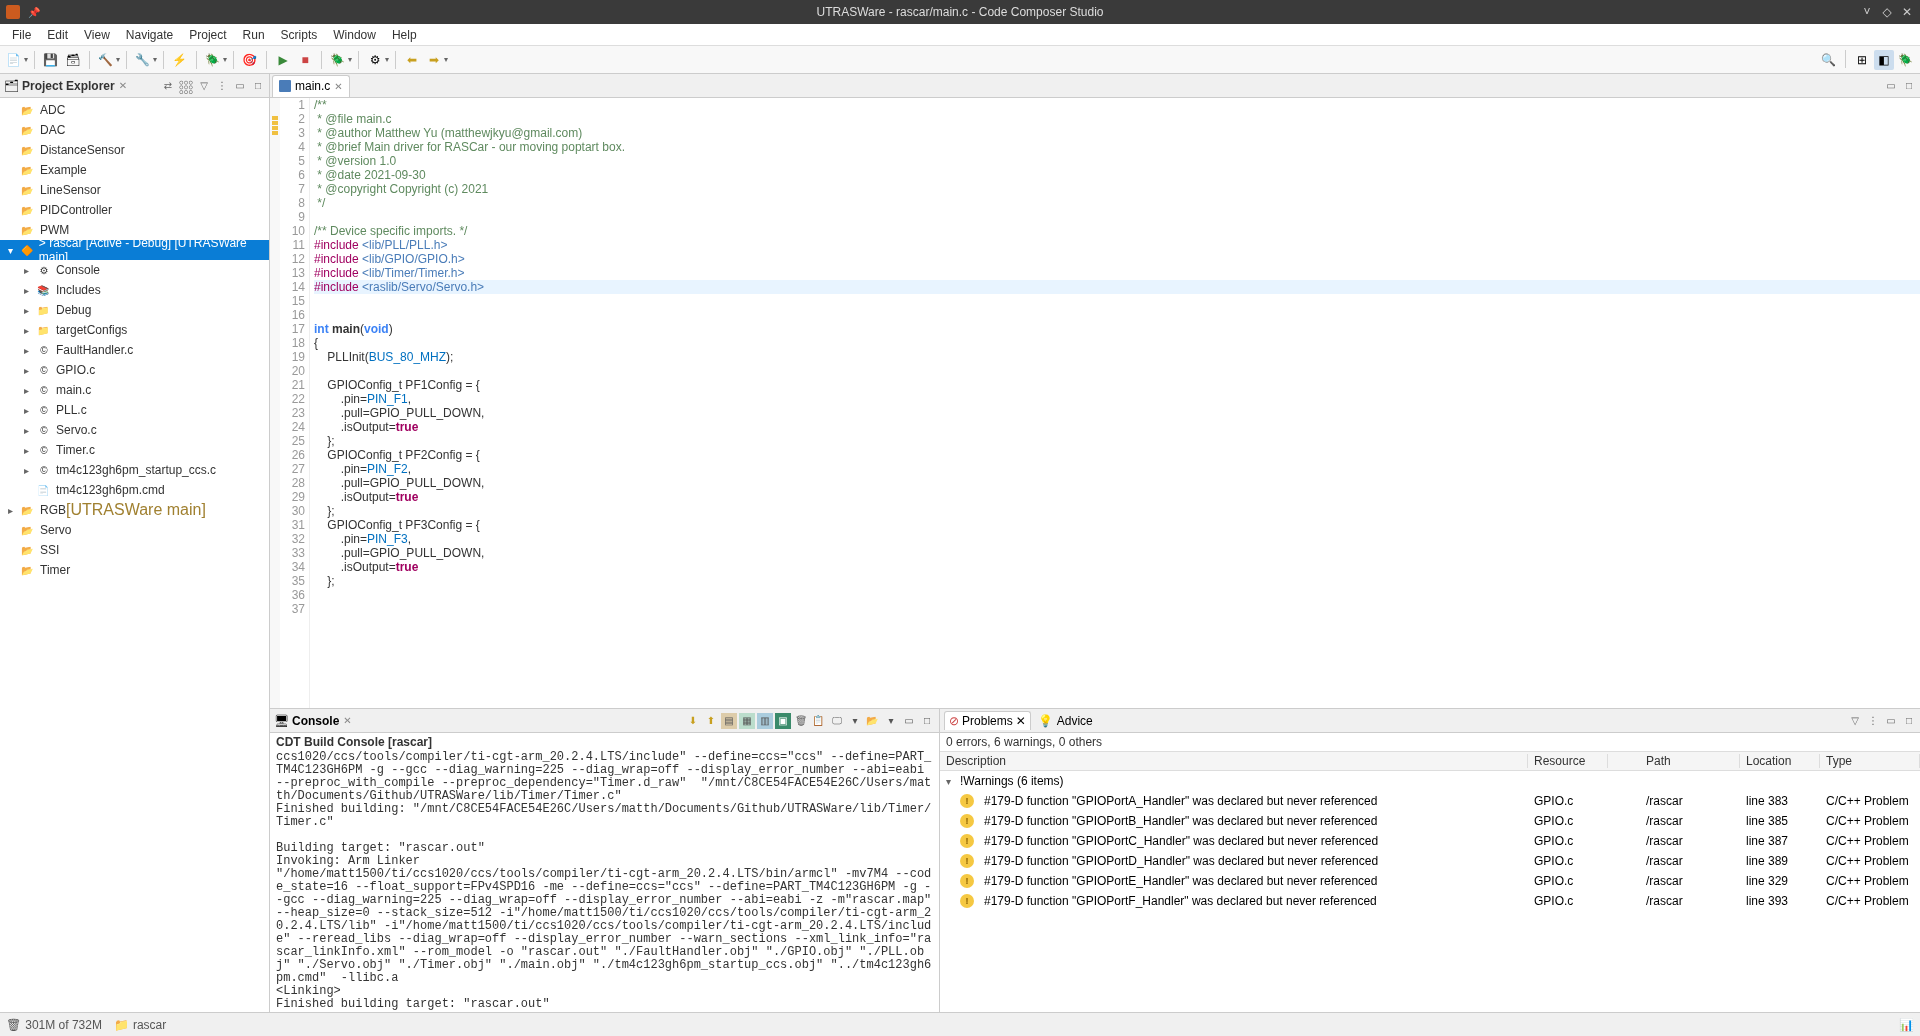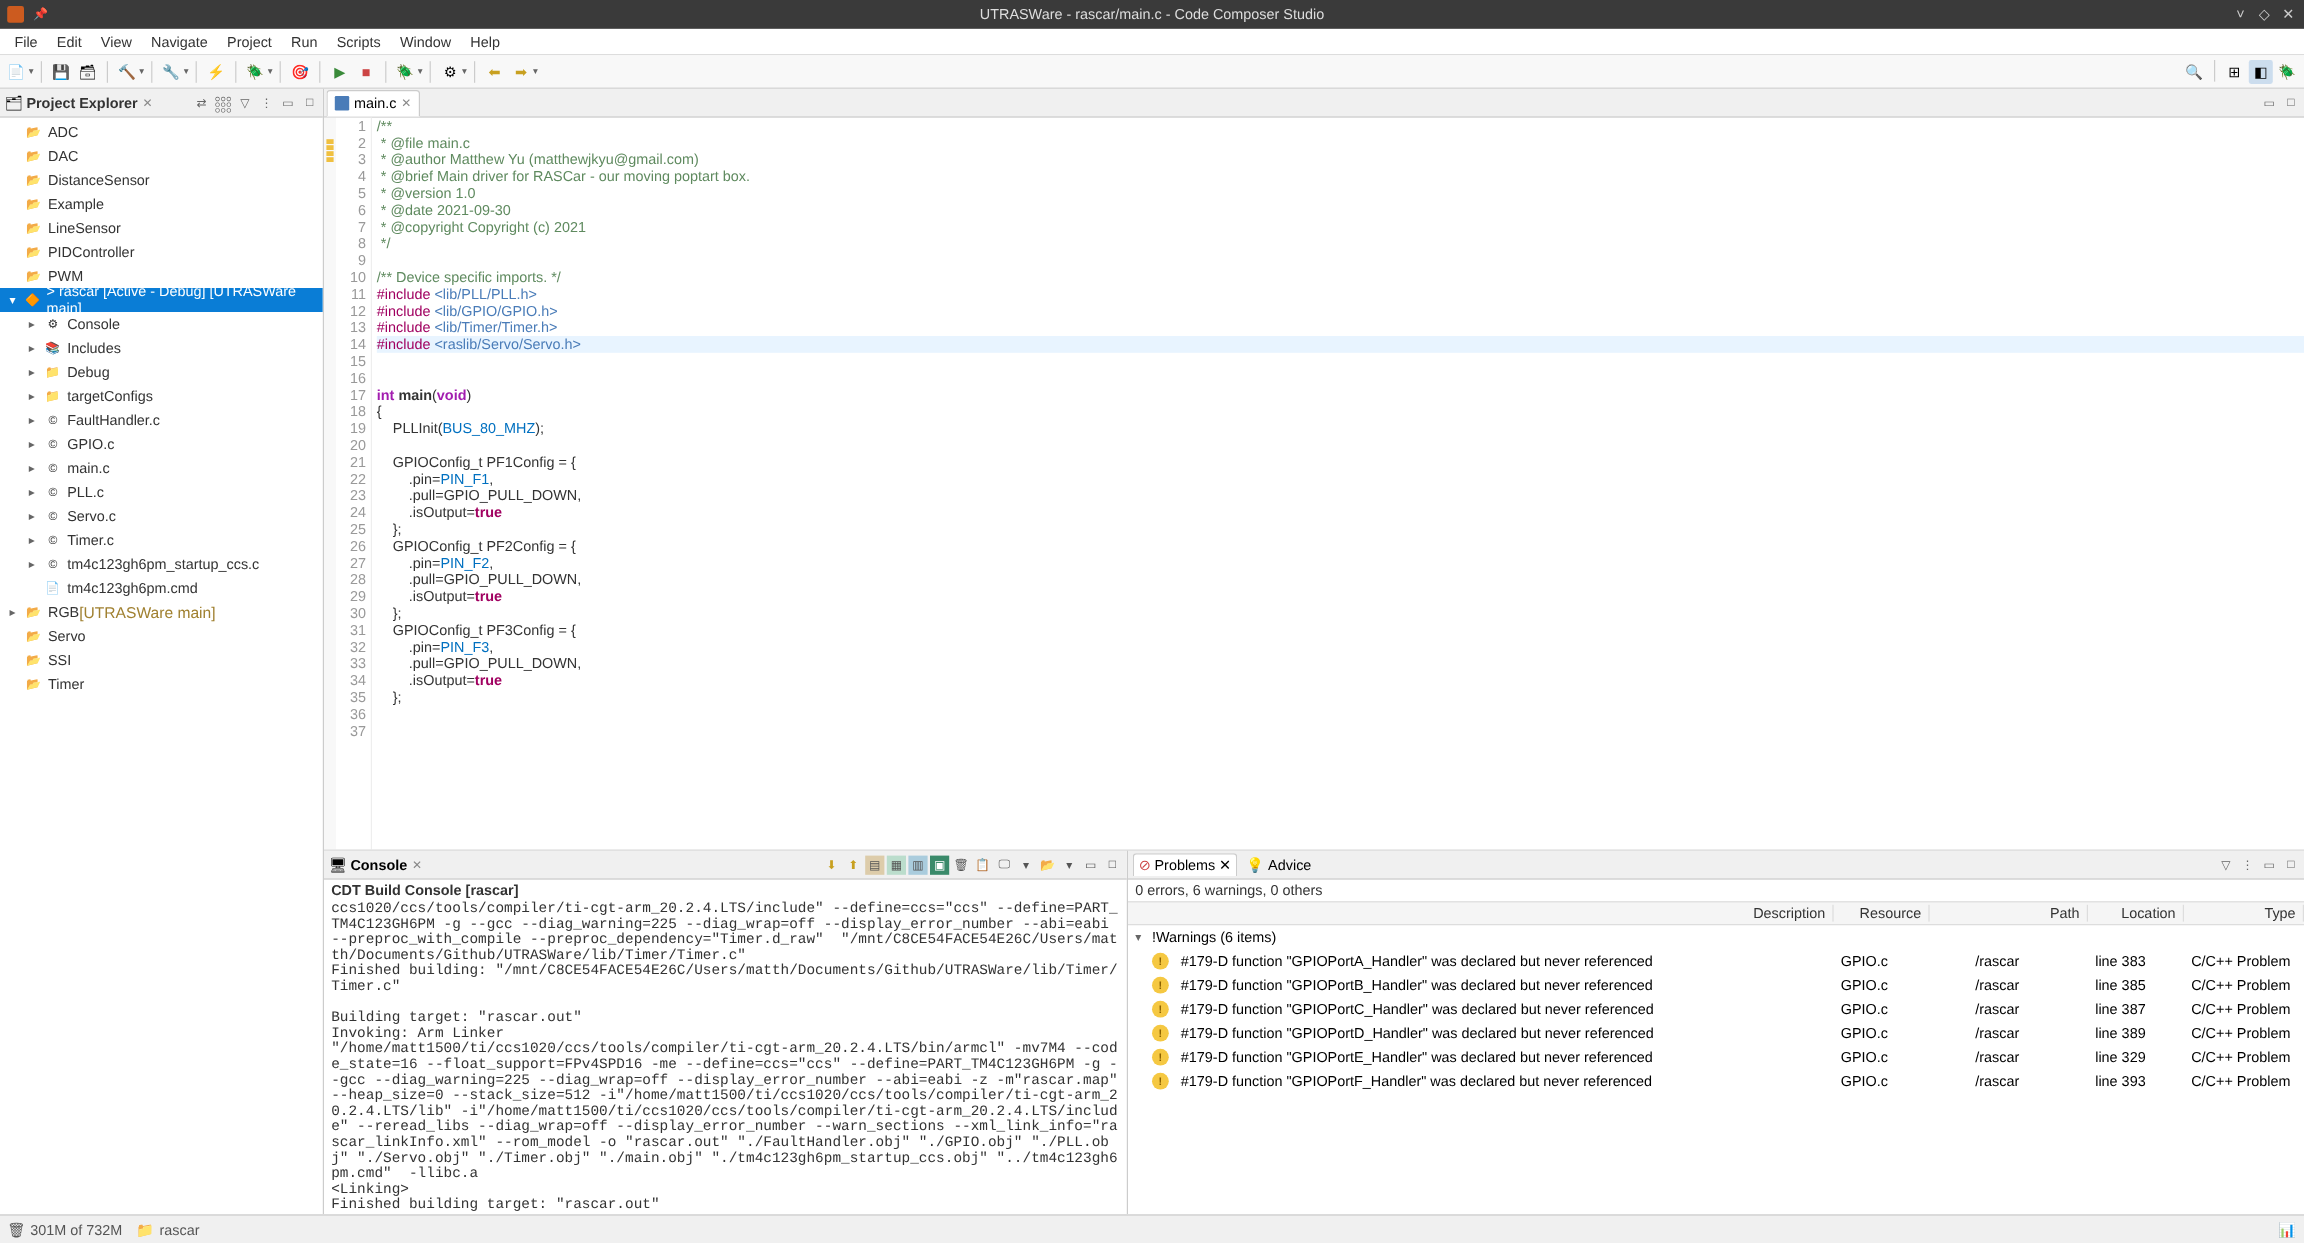"int" .code .c-keyword { color: #a21caf -> #3b82f6 }
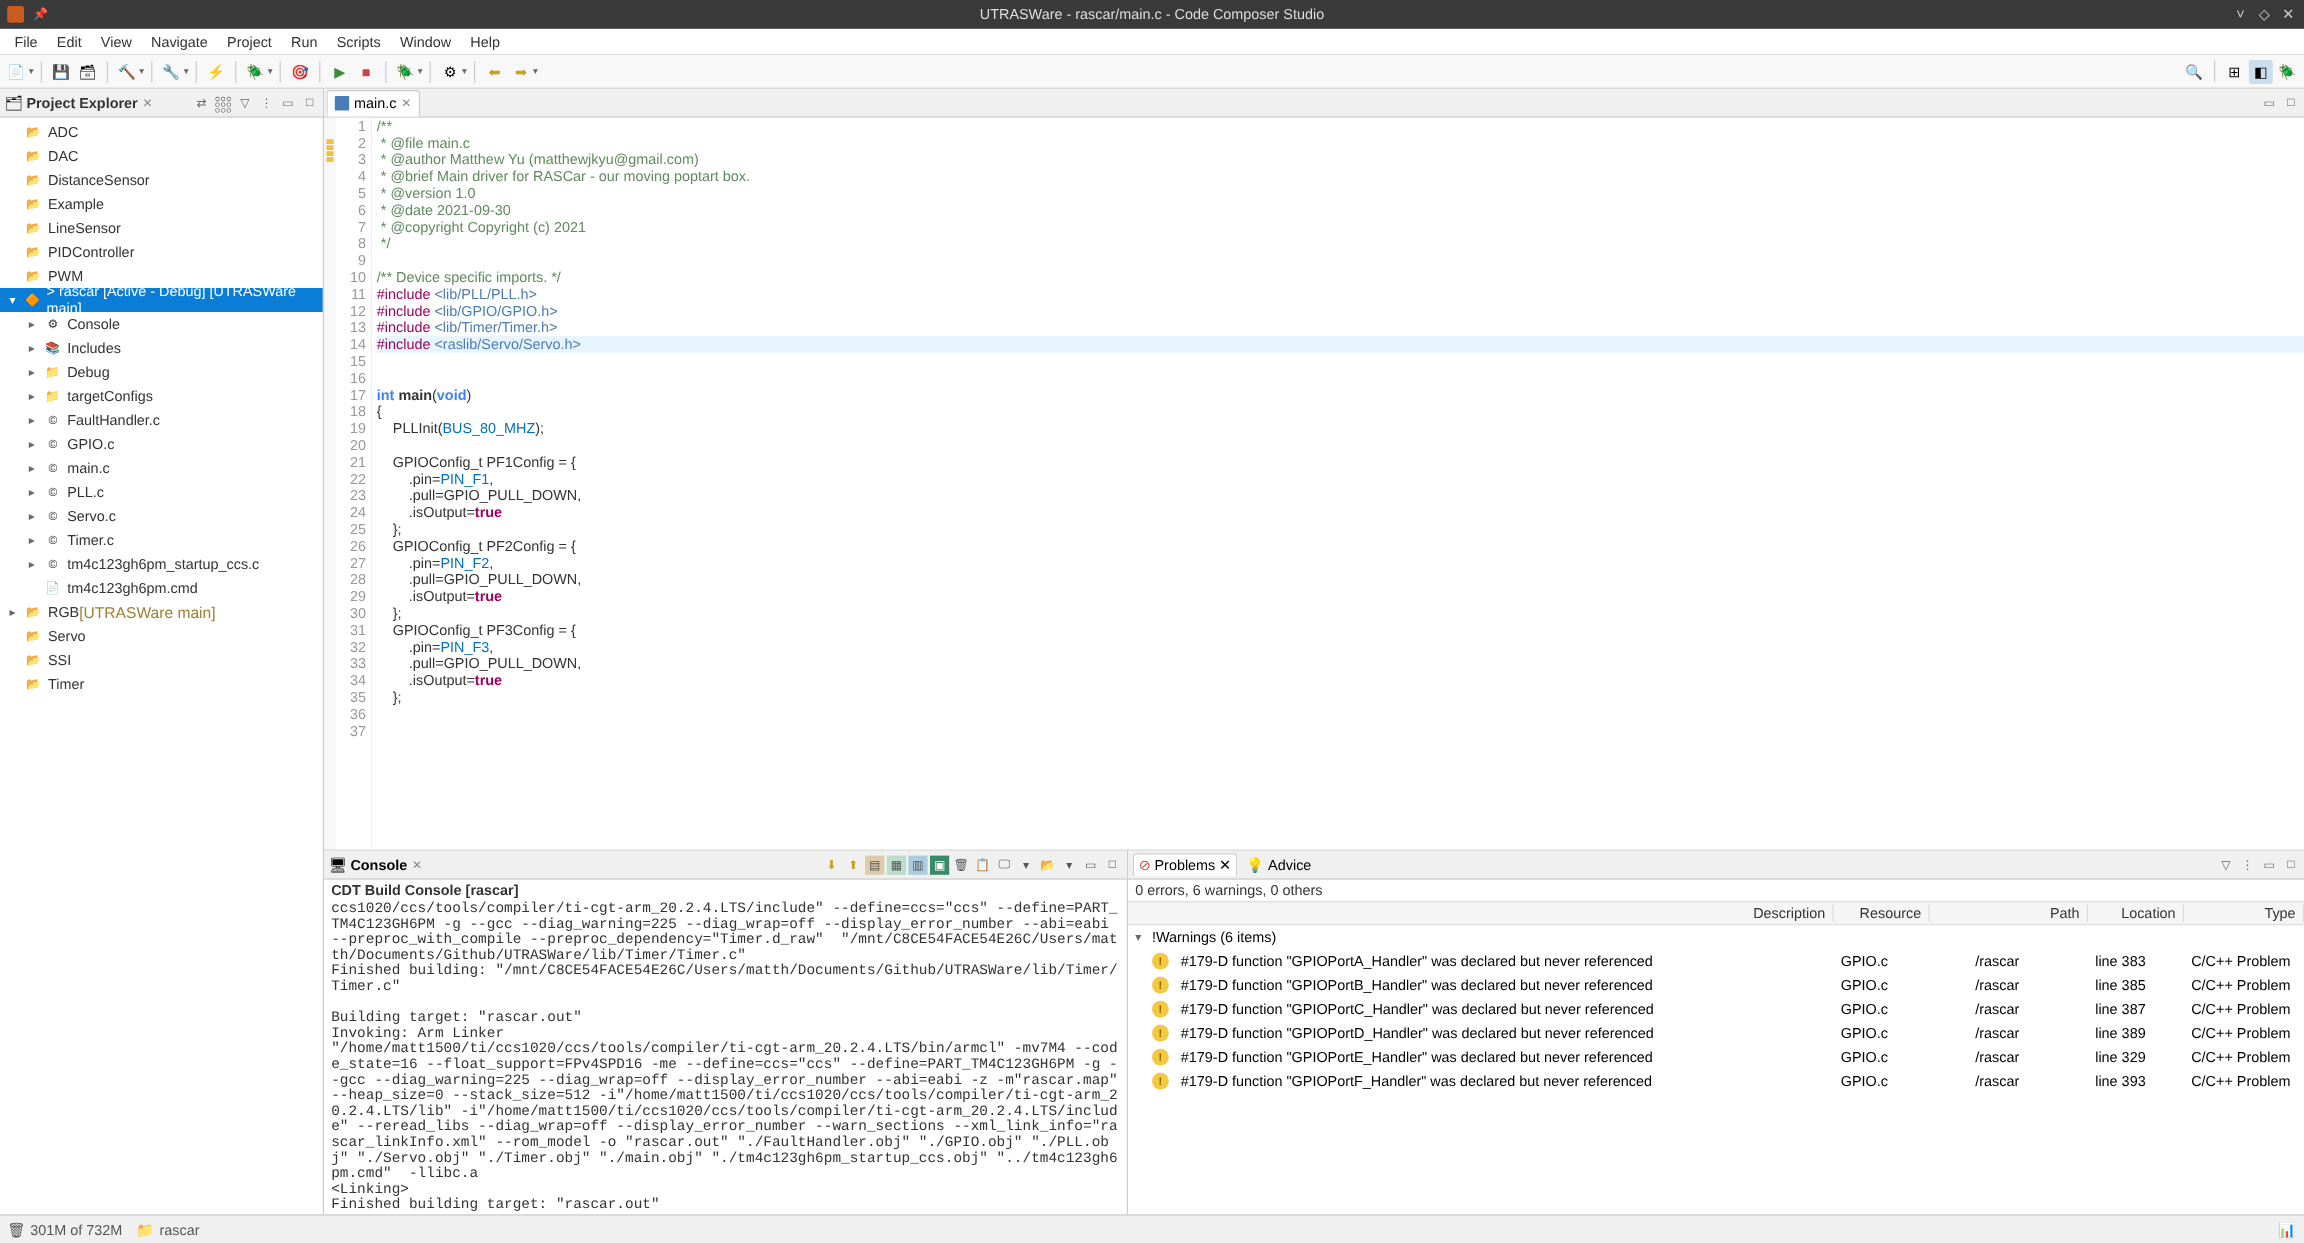"[UTRASWare main]" .tree-item .decor { font-size: 13px -> 16px }
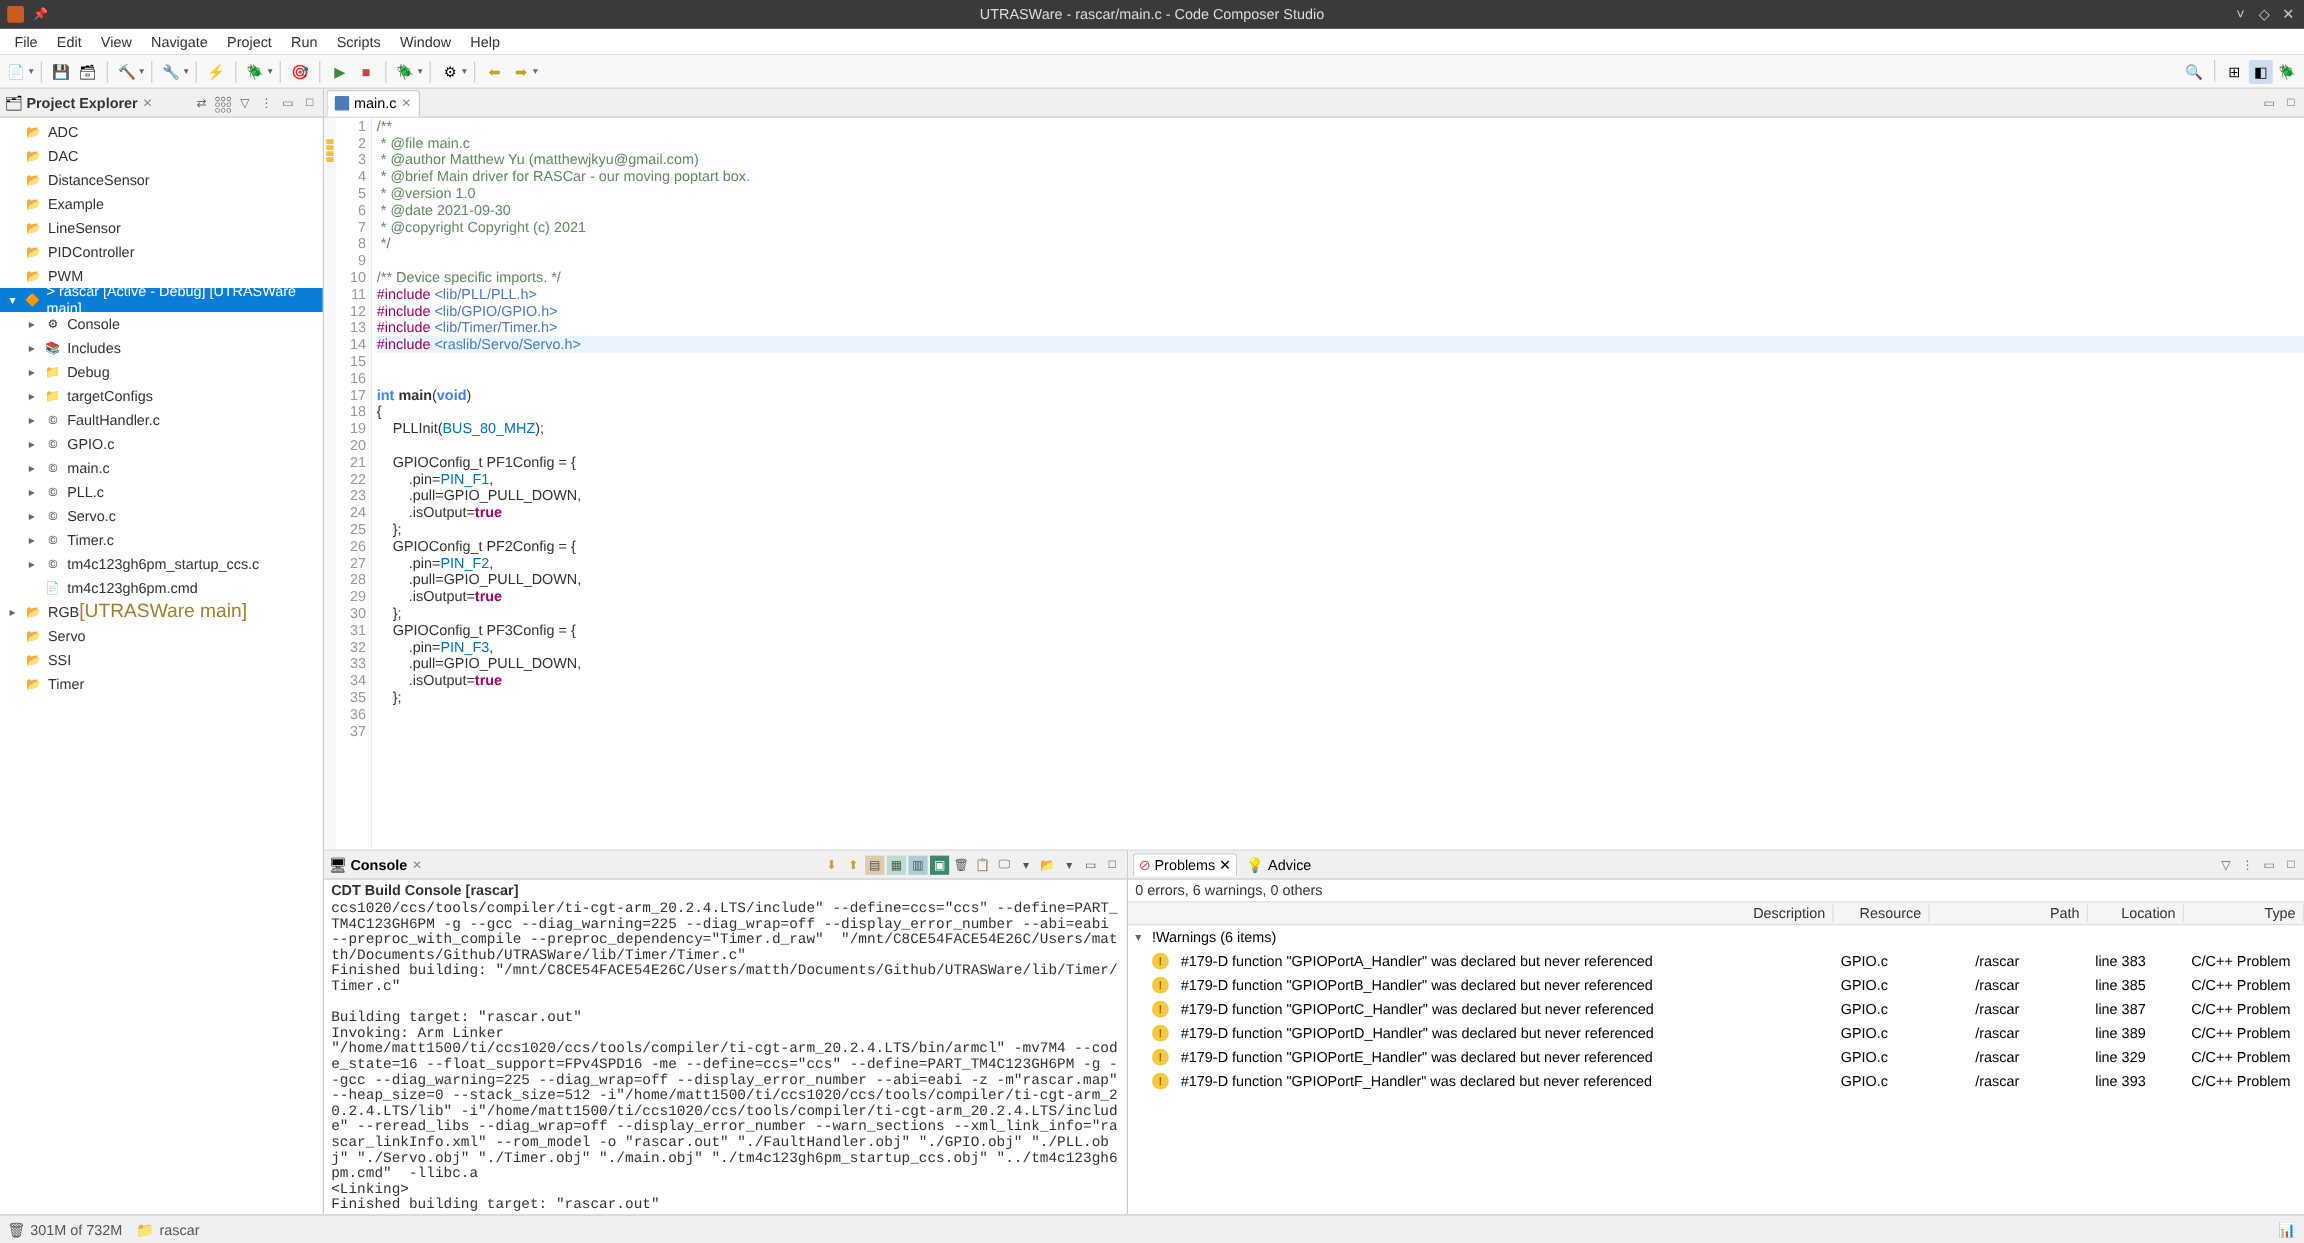"Description" .prob-table-head div { text-align: right -> none }
